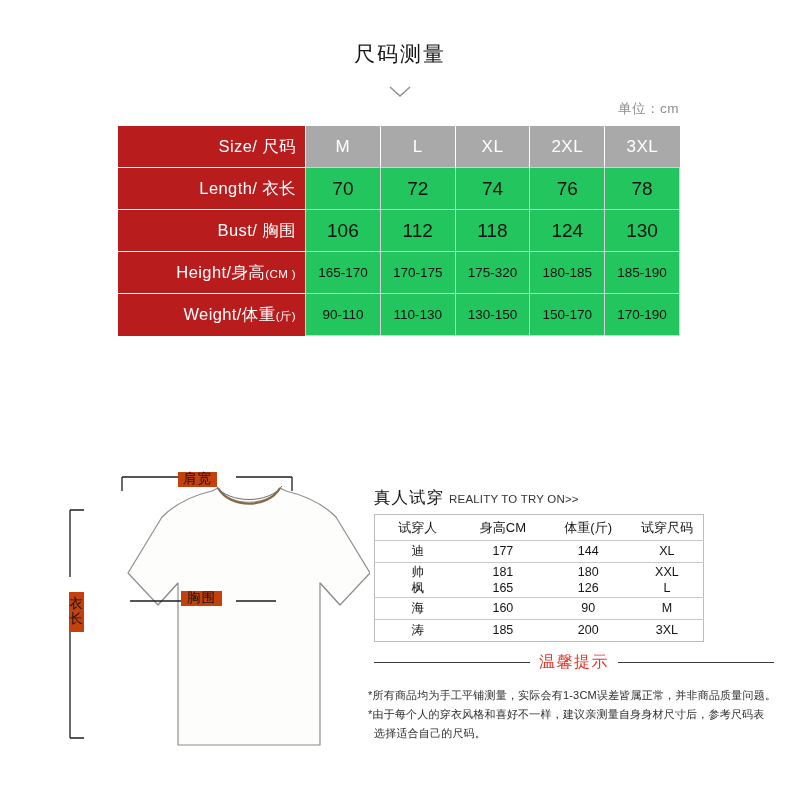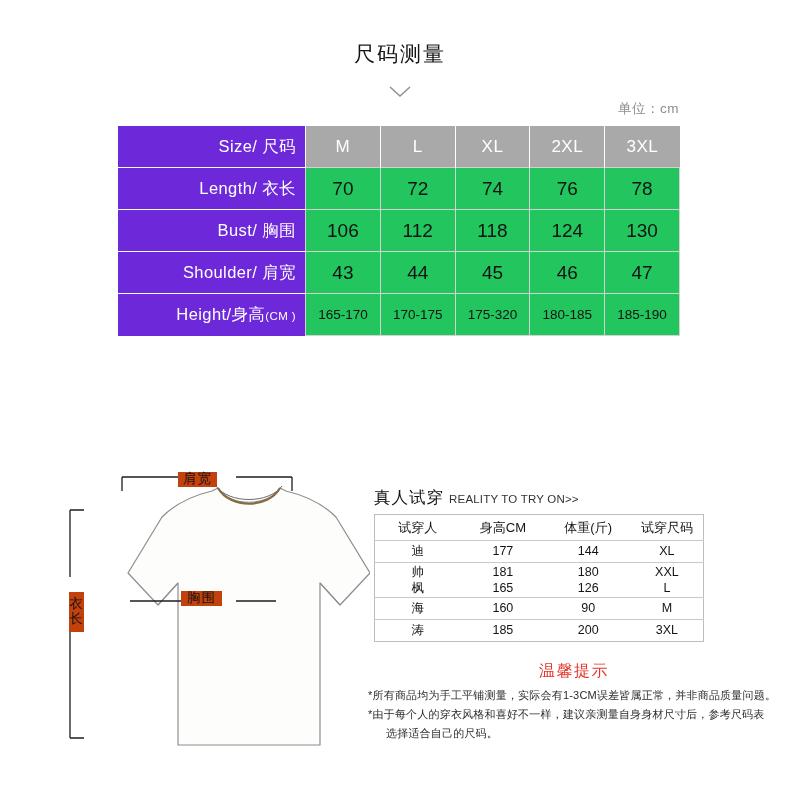"Size/ 尺码" .size-table .rowhead { background: #6d28d9 -> #b91c1c }
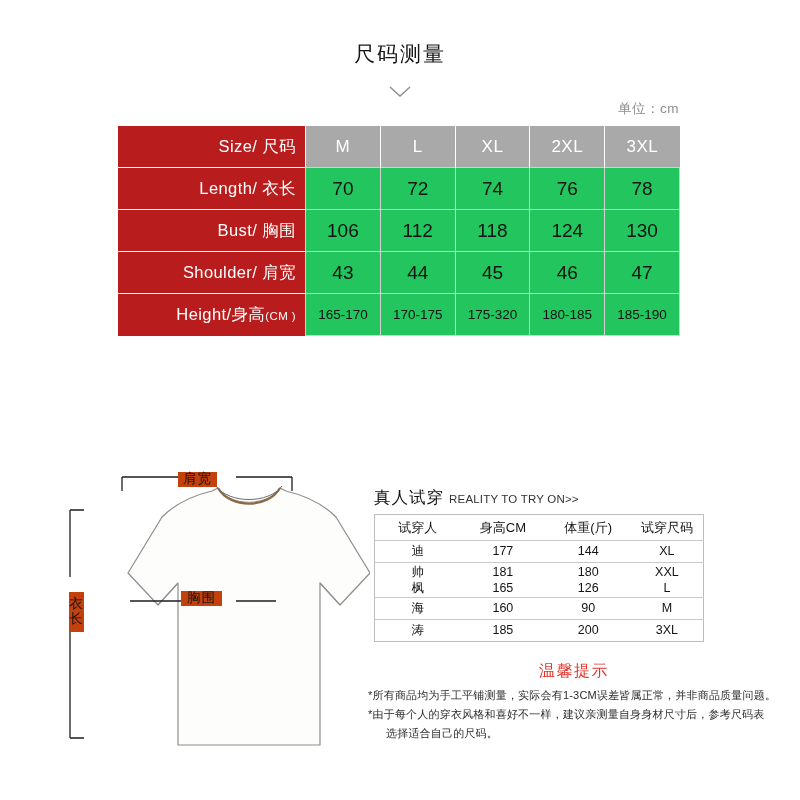"Shoulder/ 肩宽" tr { html: <tr> <td>Shoulder/ 肩宽</td> <td>43</td> <td>44</td> <td>45</td> <td>46</td> <td>47</td> </tr> -> none }
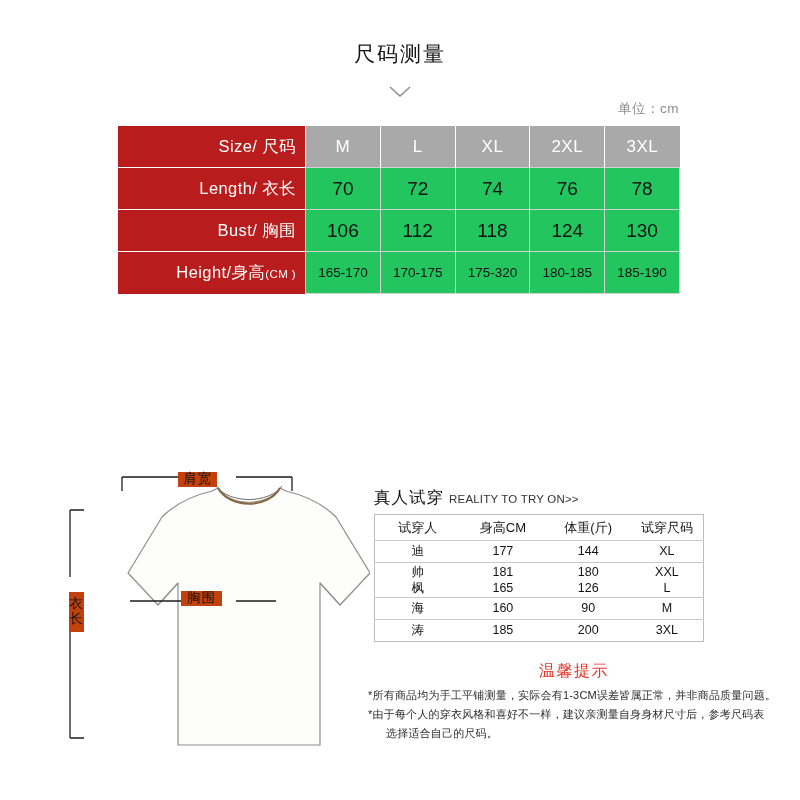"Weight/体重(斤)" tr { html: none -> <tr> <td><span>Weight/体重</span><span>(斤)</span></td> <td>90-110</td> <td>110-130</td> <td>130-150</td> <td>150-170</td> <td>170-190</td> </tr> }
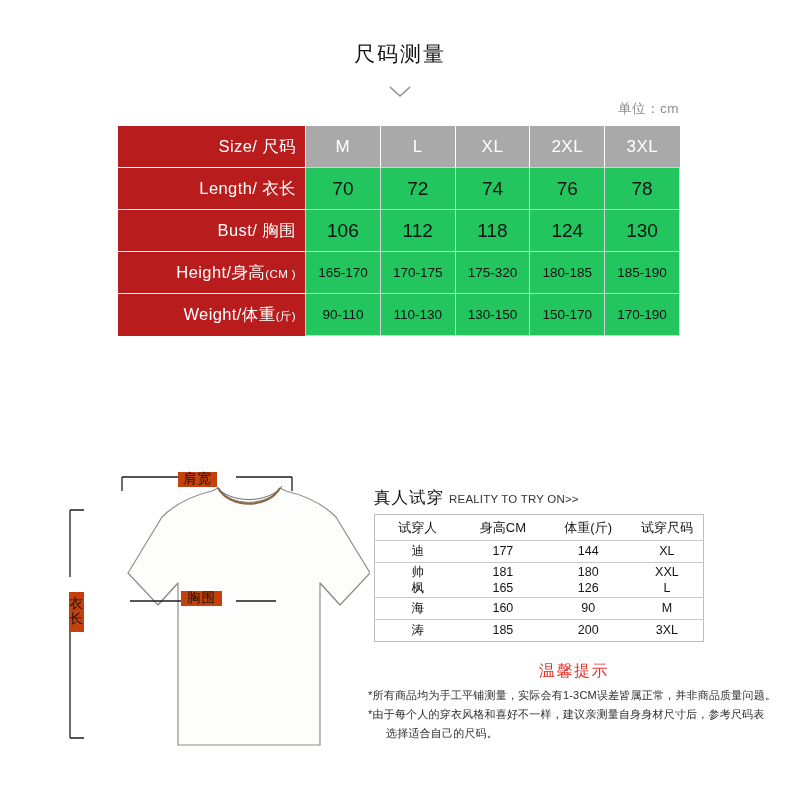"温馨提示" .tips-head { flex-direction: column -> none }
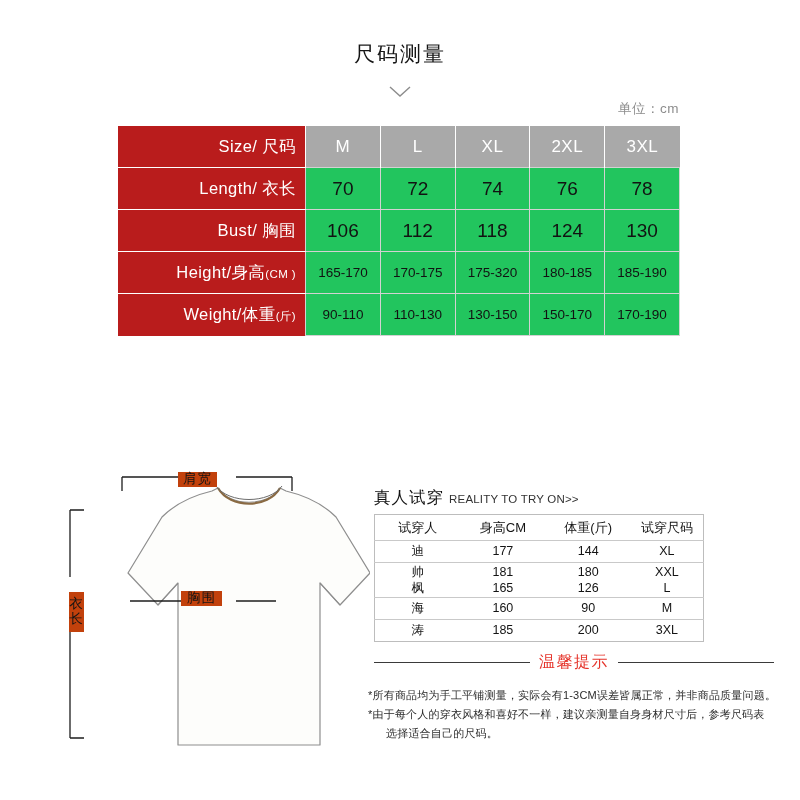"选择适合自己的尺码。" .tips-body .indent { margin-left: 12px -> none }
